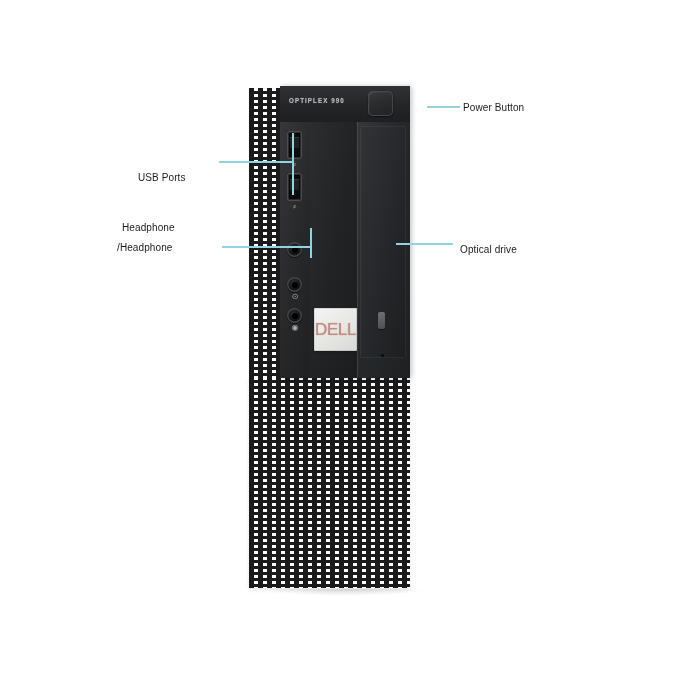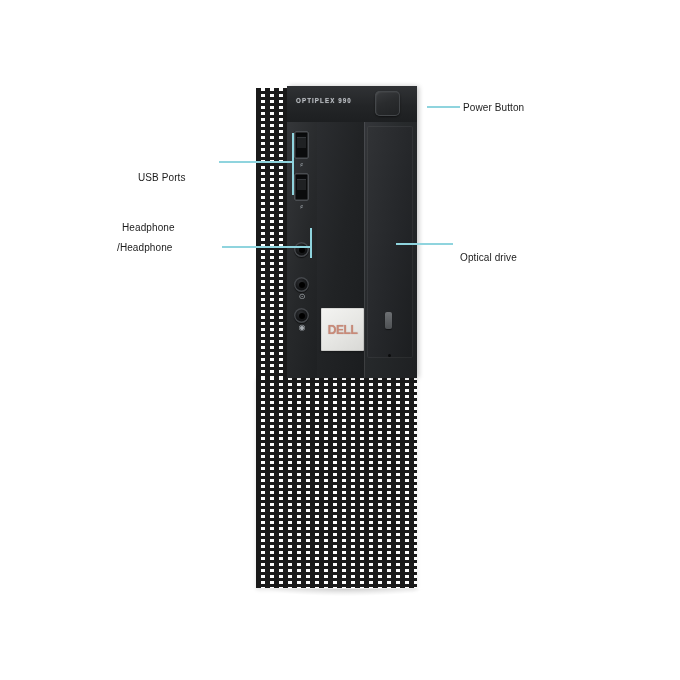"OPTIPLEX 990" #chassis { left: 256px -> 249px }
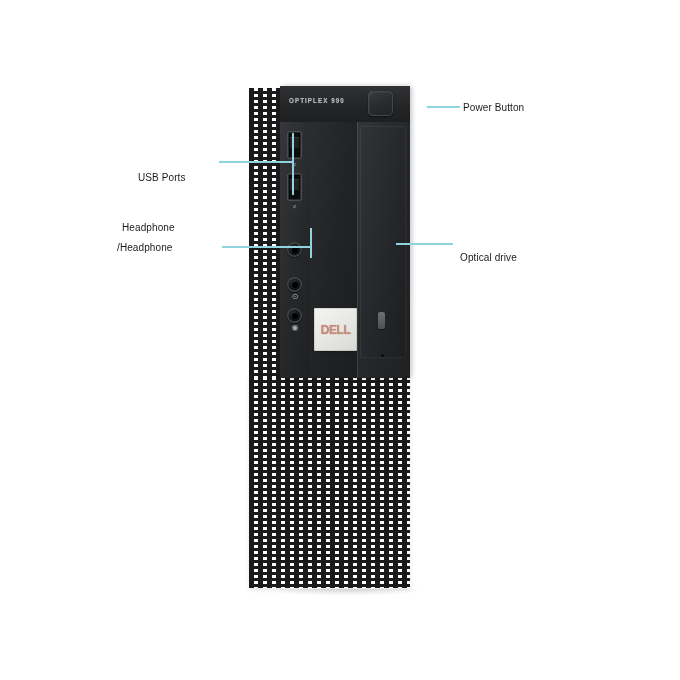"Optical drive" div.label { top: 248px -> 240px }
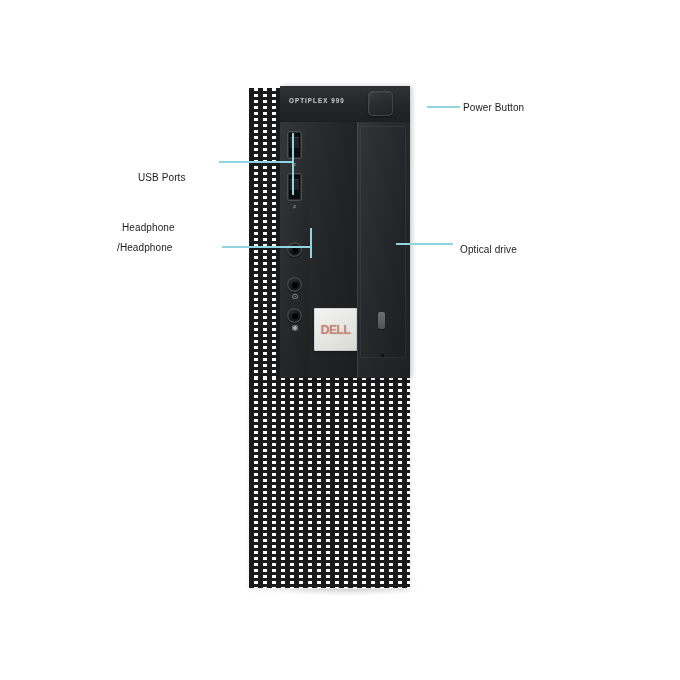"DELL" #dell-wordmark { font-size: 12px -> 17px; font-weight: bold -> normal }
